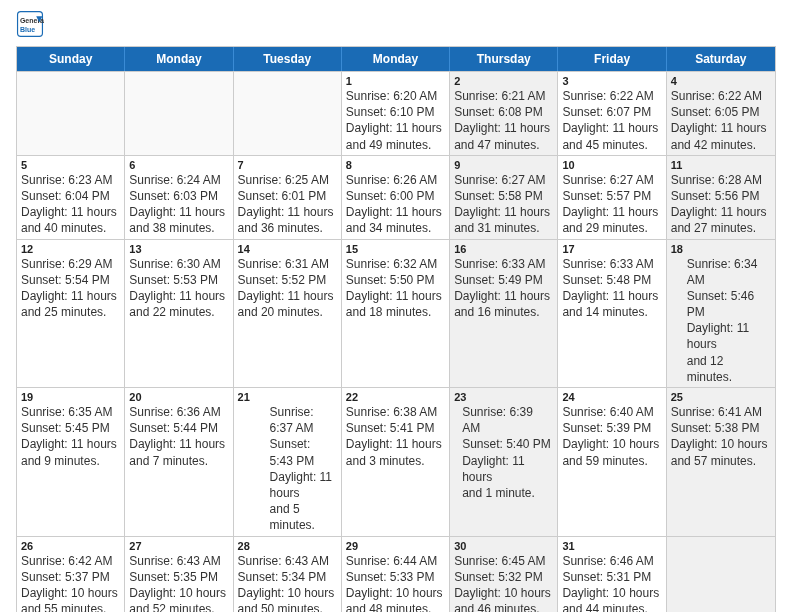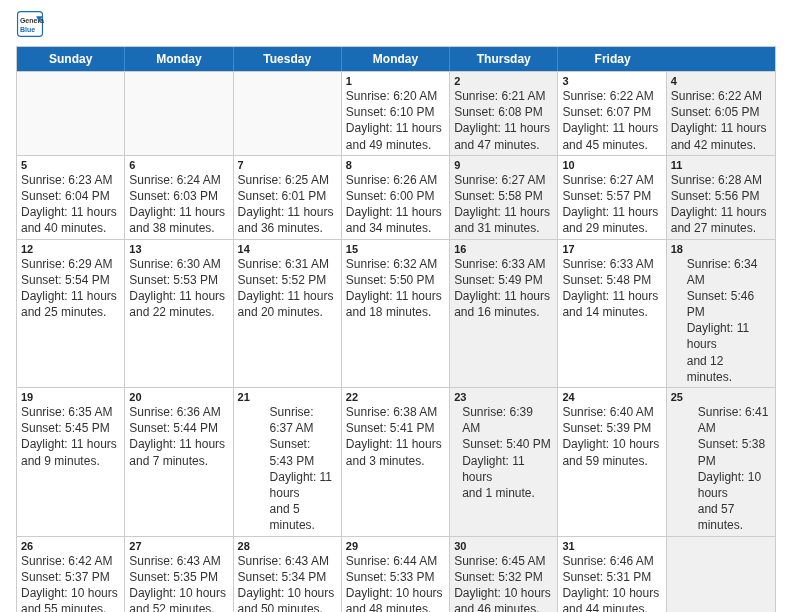"Saturday" div.cal-header-cell { html: none -> <div>Saturday</div> }
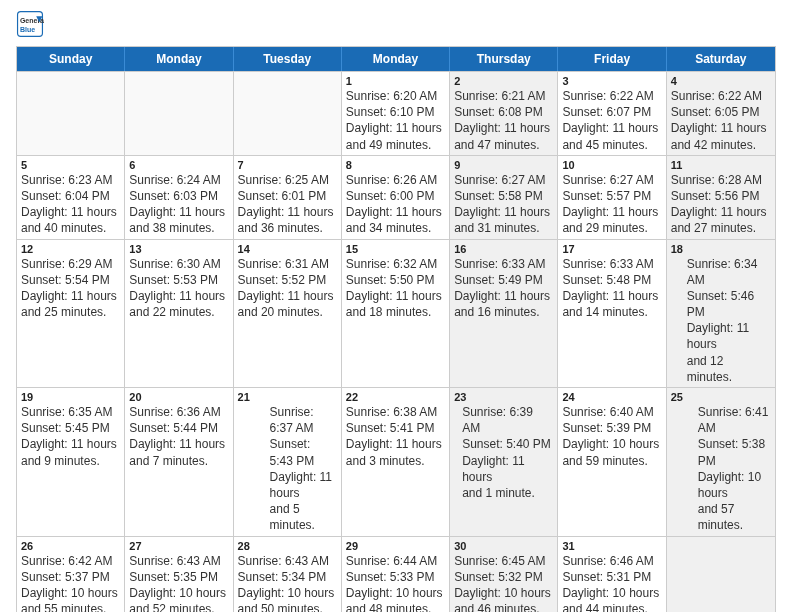"Sunrise: 6:41 AM" div.cell-info { margin-left: 27px -> none }
